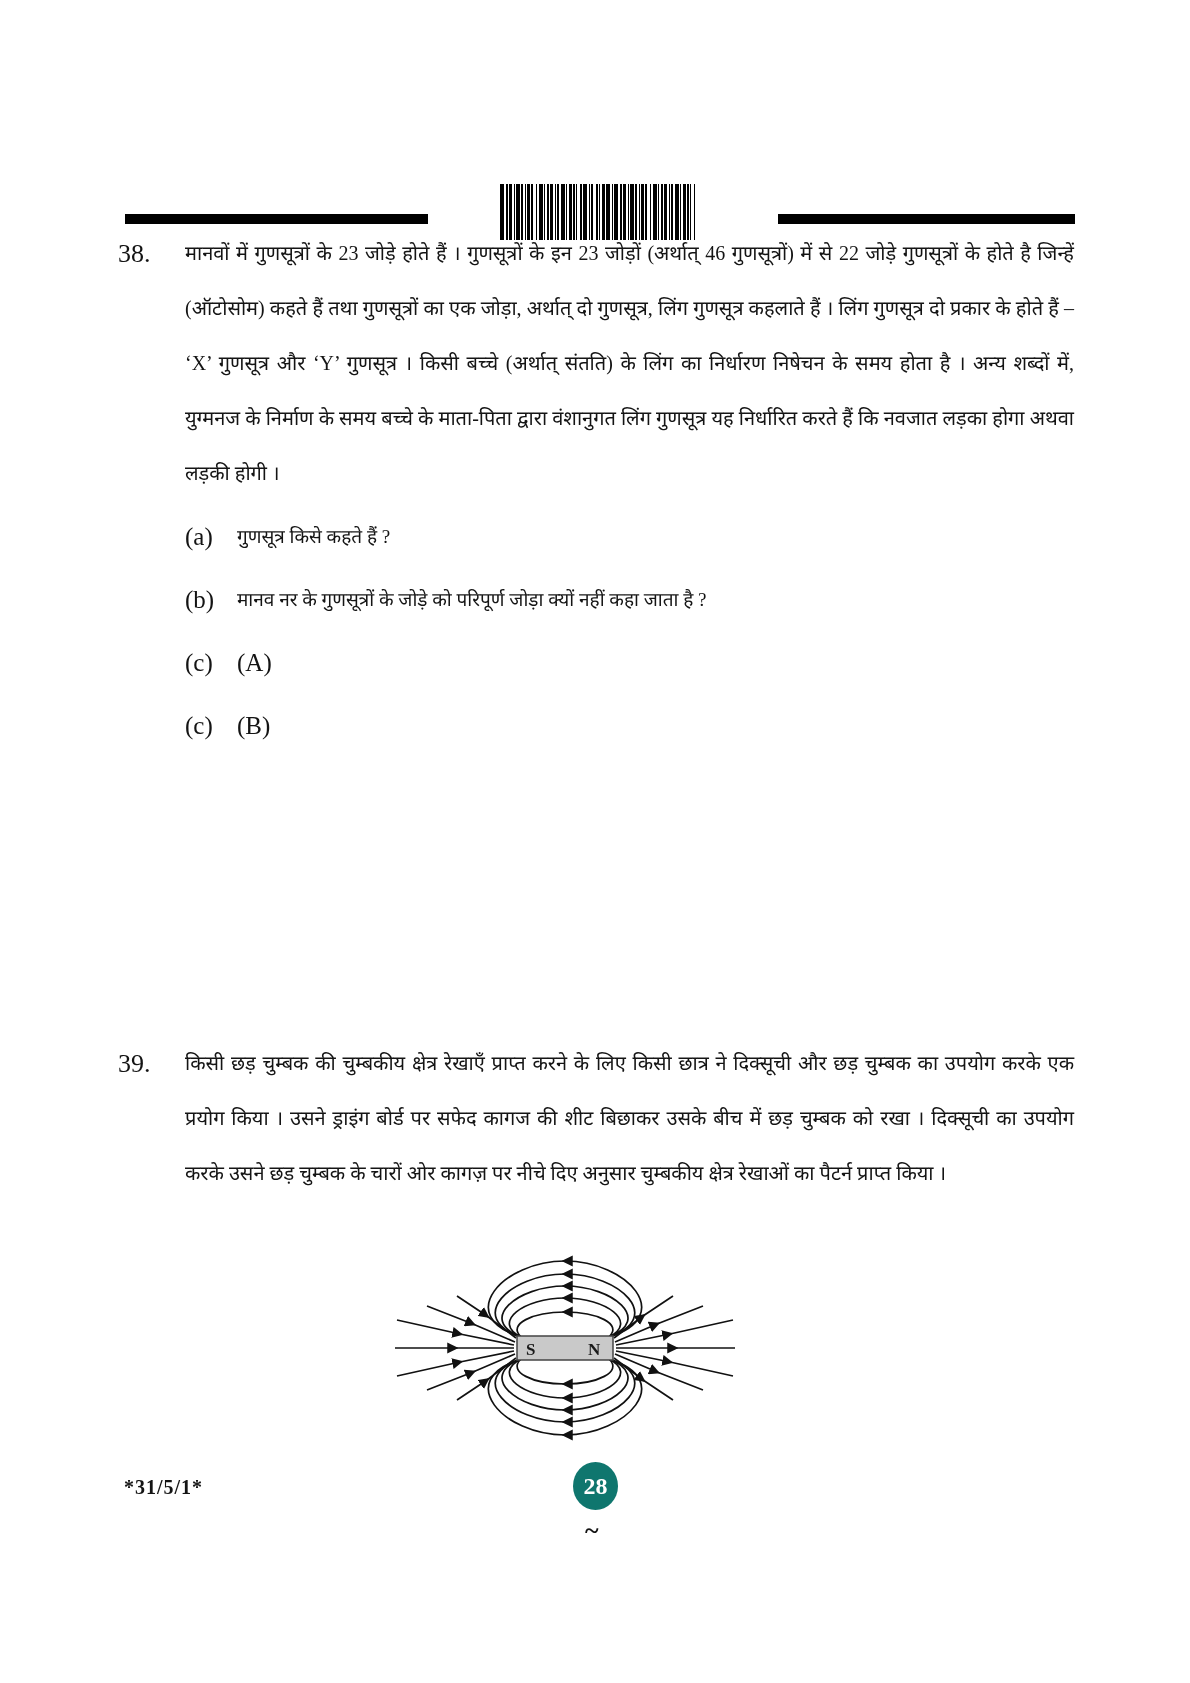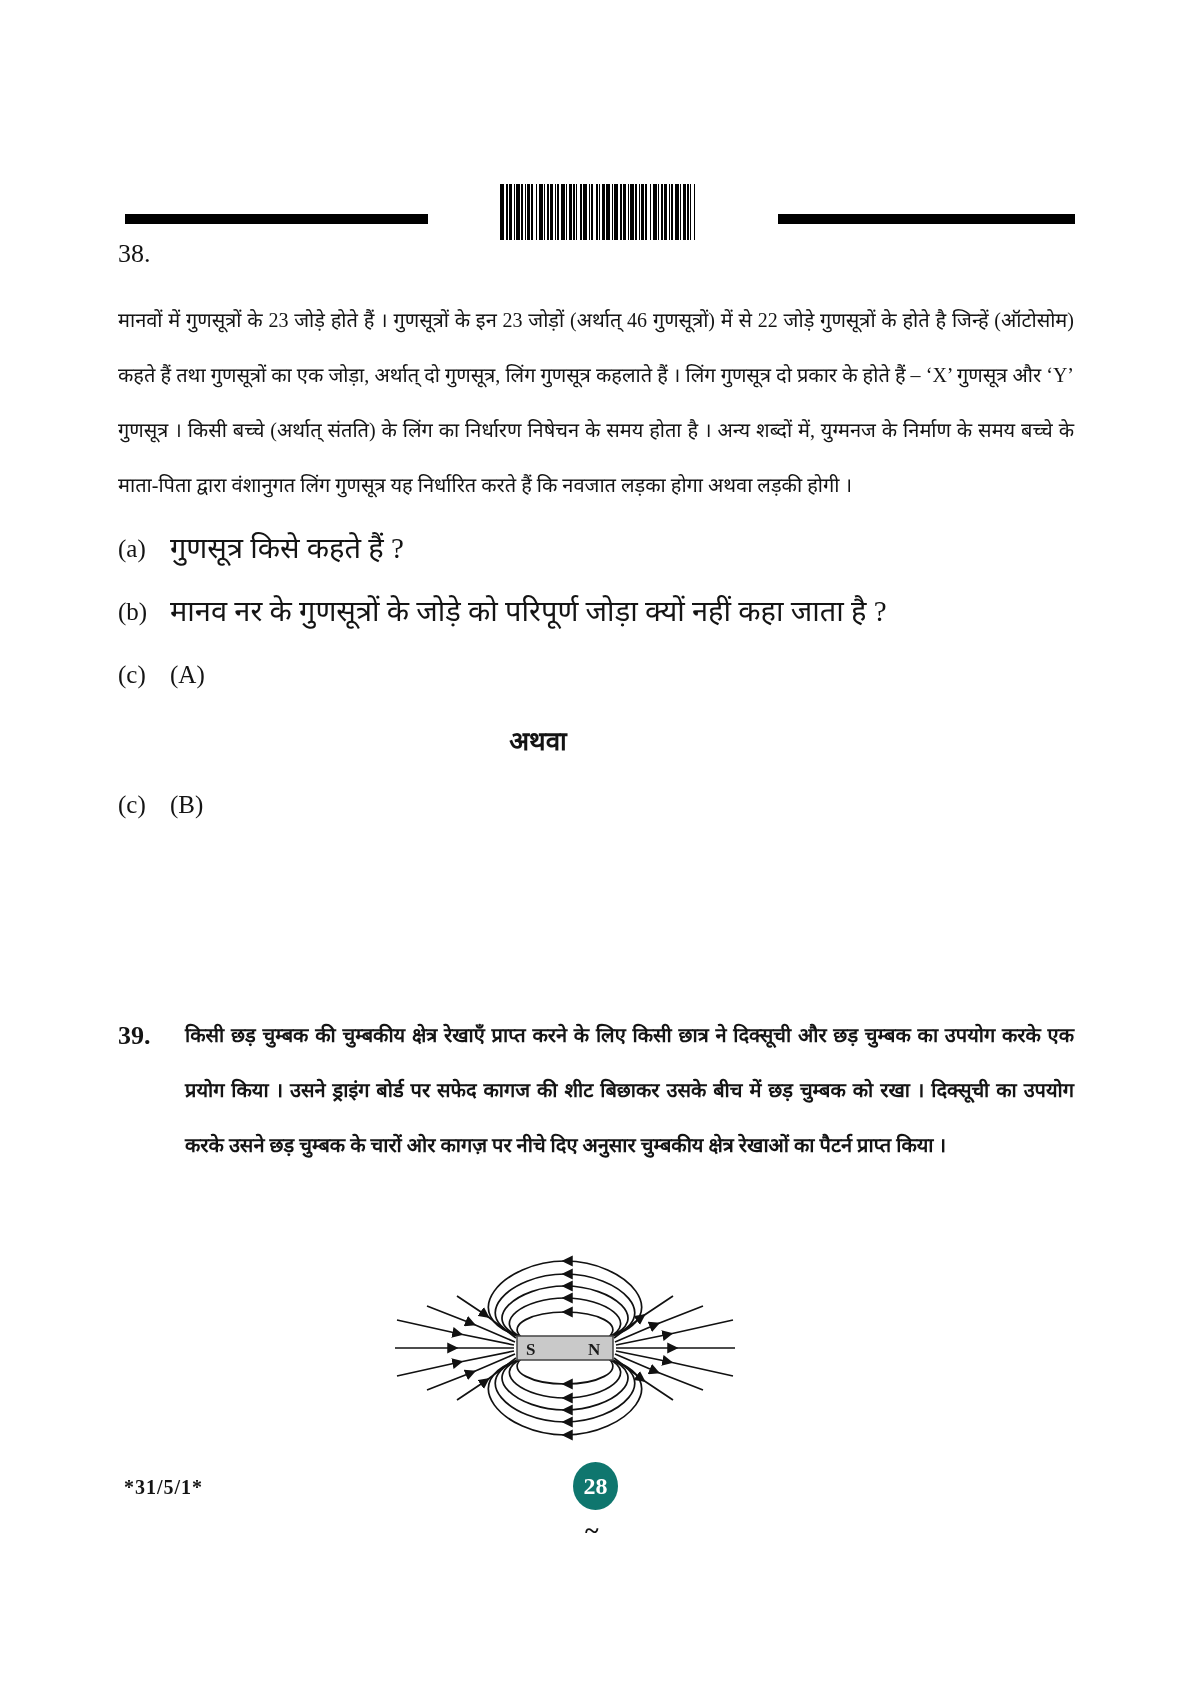"38." #q38 { flex-direction: column -> none }
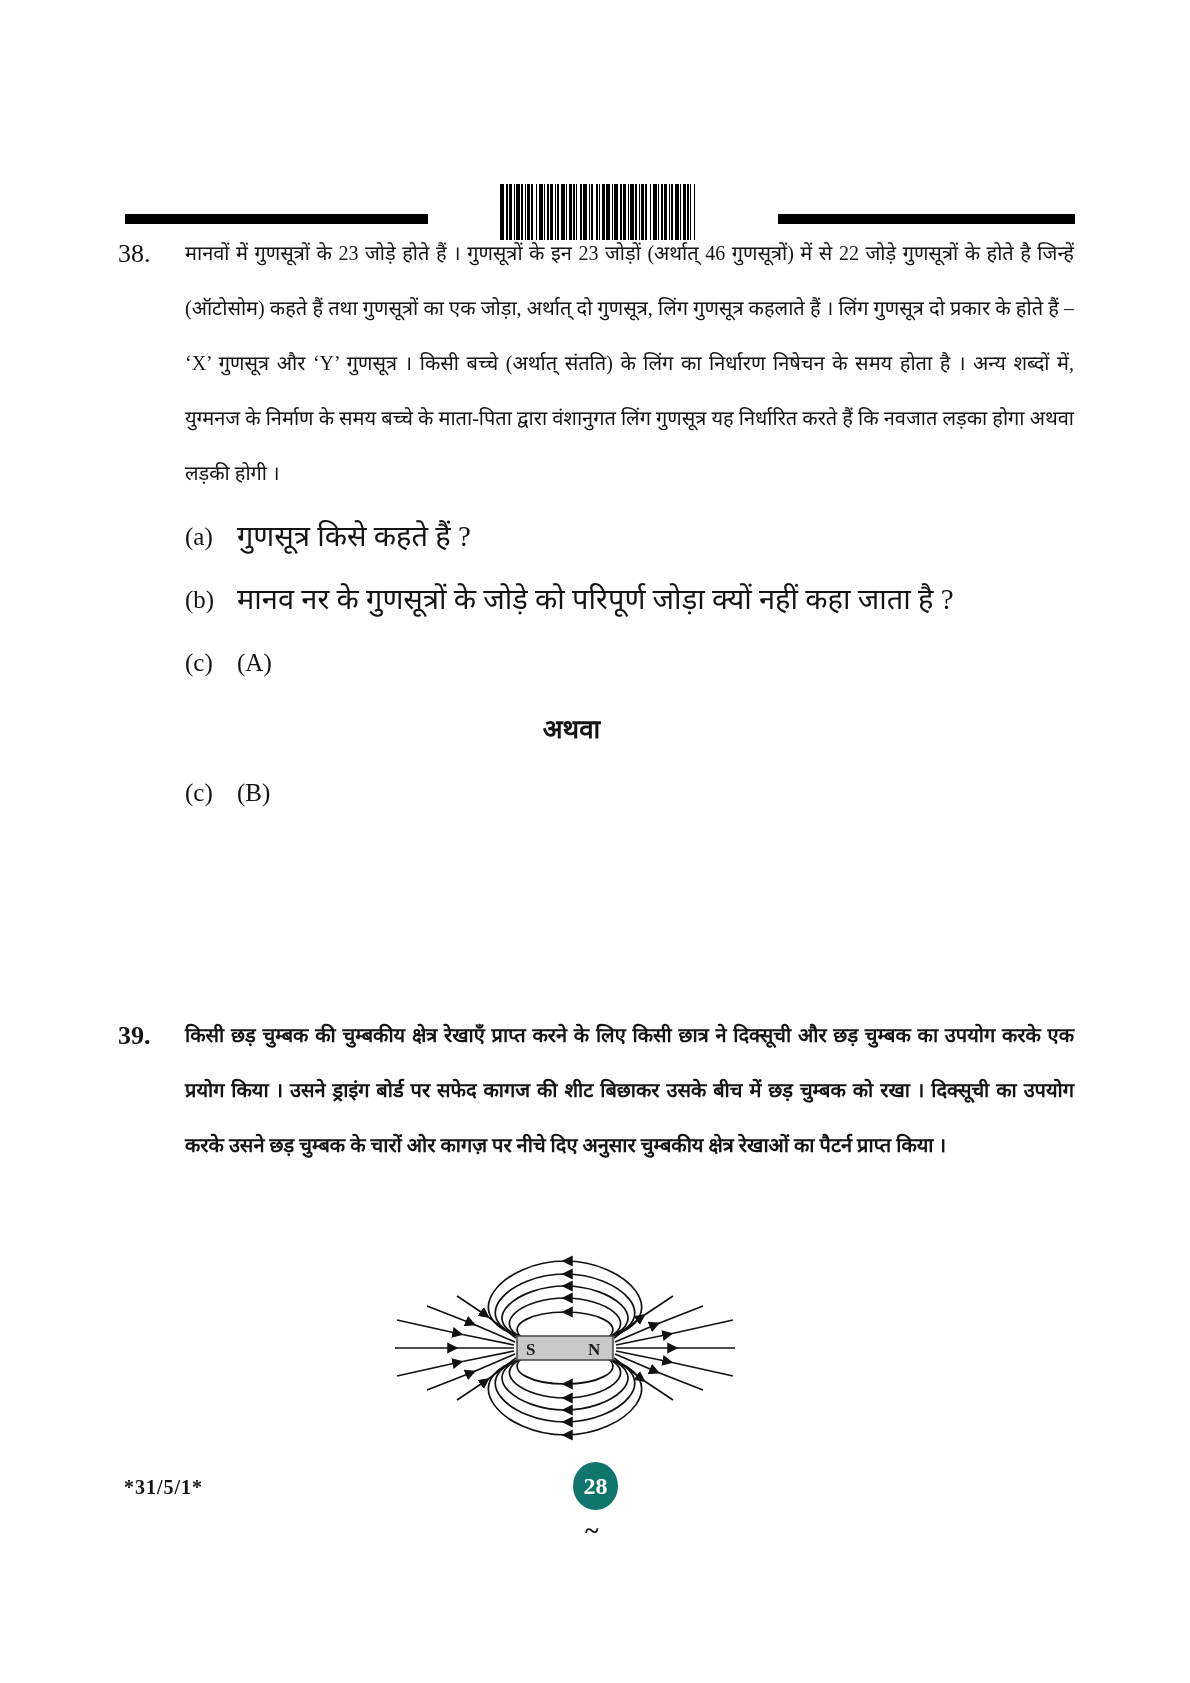"गुणसूत्र किसे कहते हैं ?" .sub .txt { font-size: 29px -> 19px }
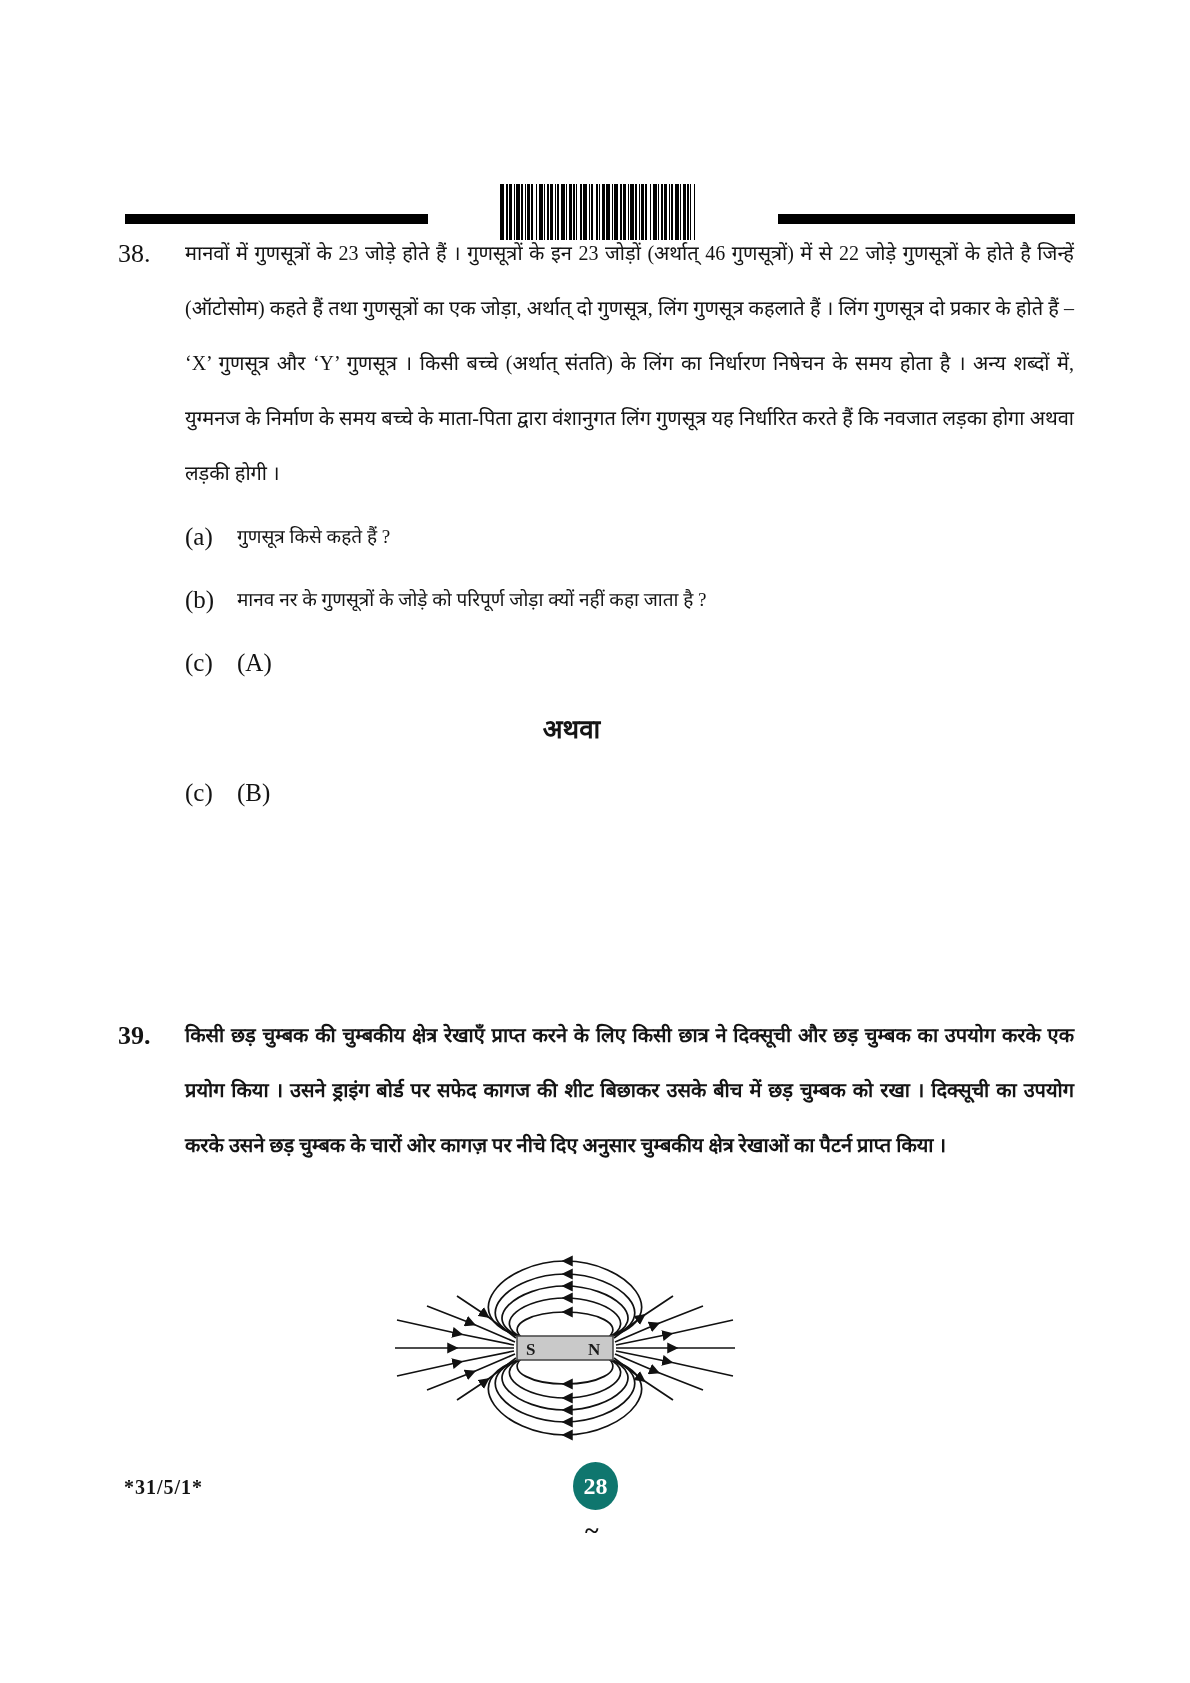"अथवा" div.or-line { html: <div>अथवा</div> -> none }
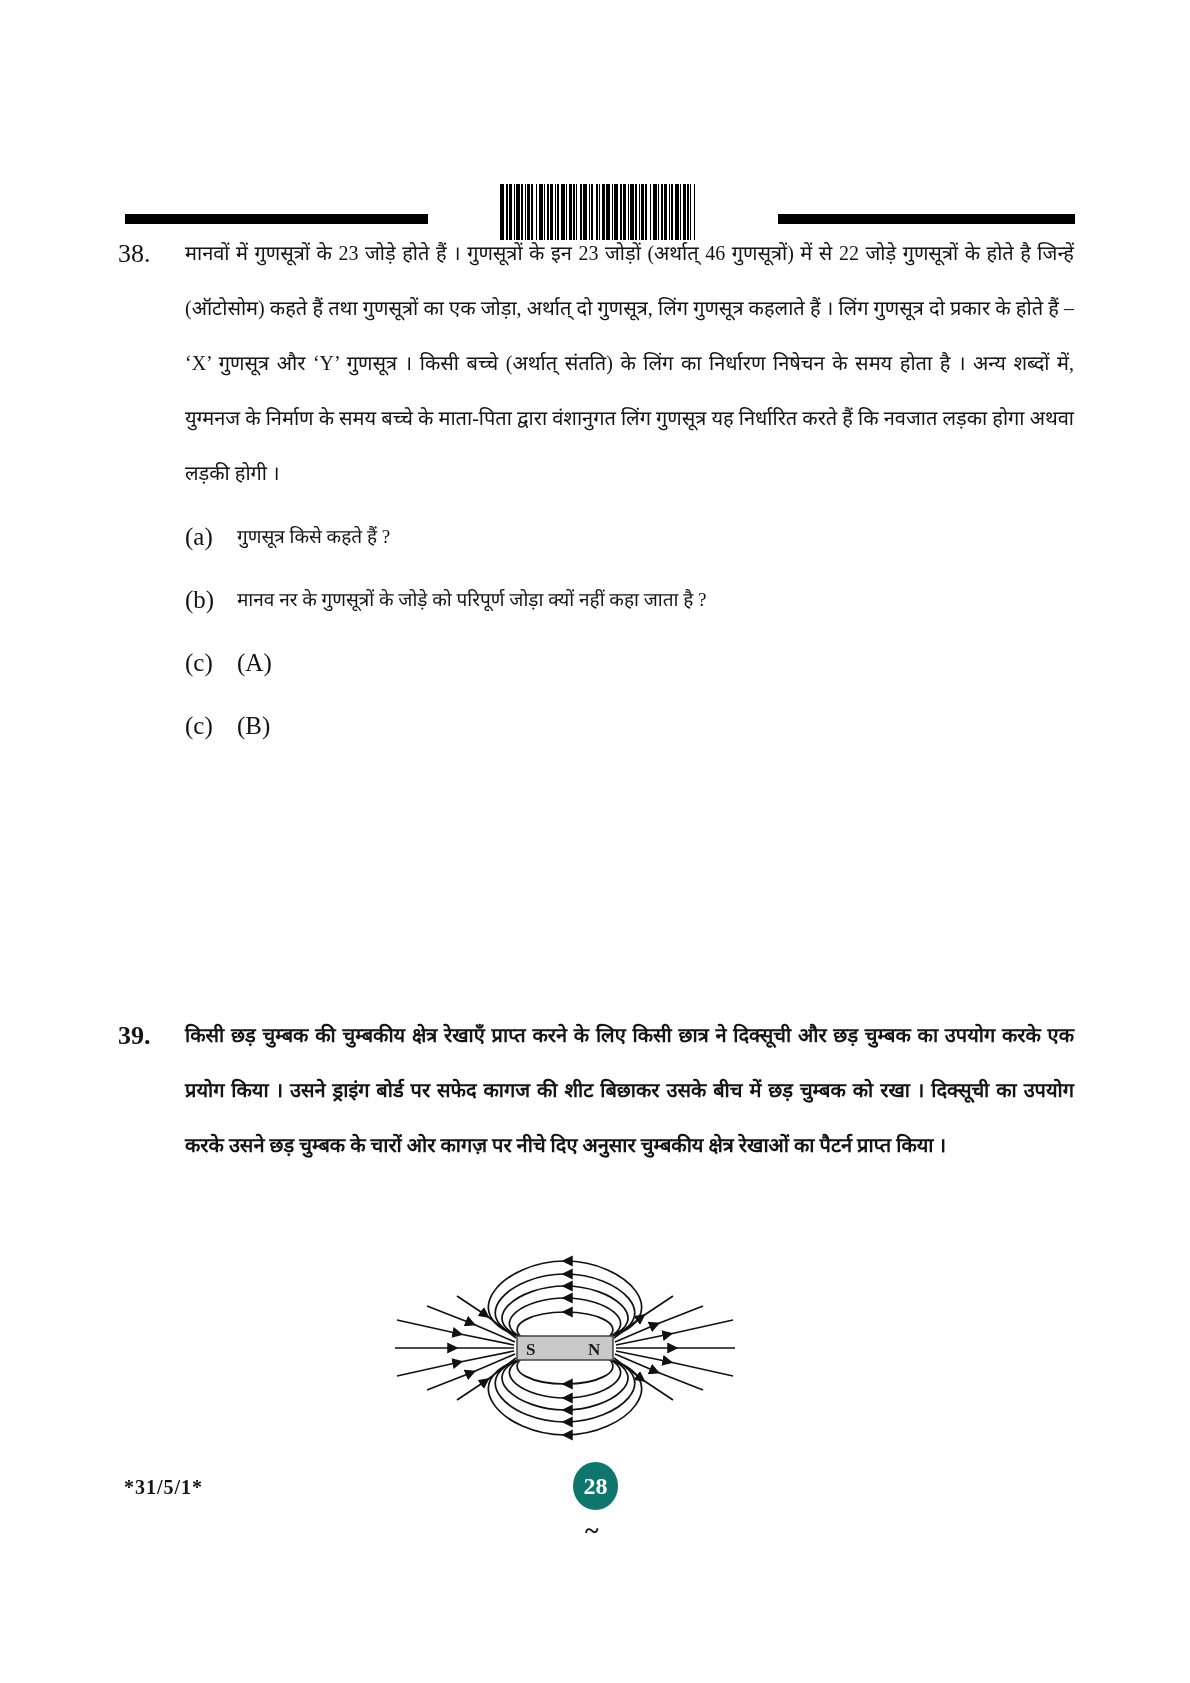"39." #q39 { font-weight: bold -> none; top: 1008px -> 1036px }
